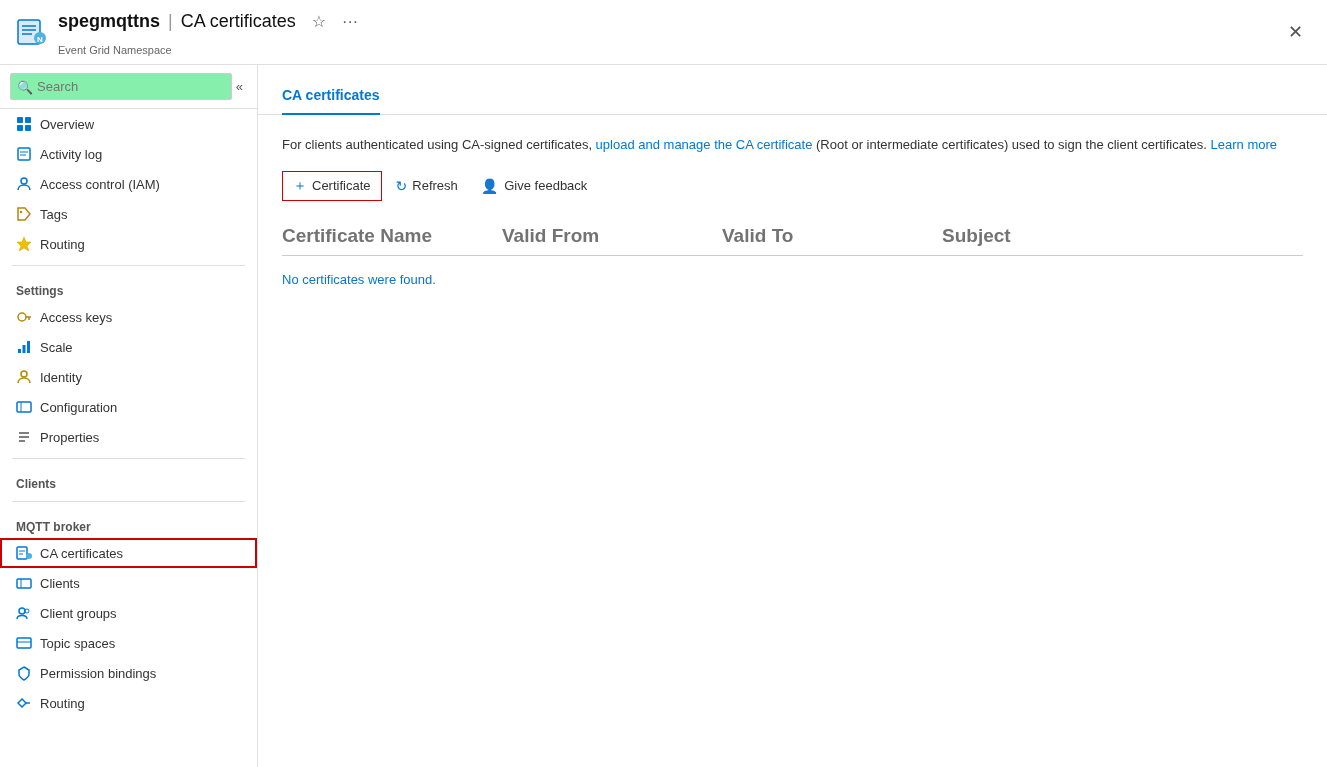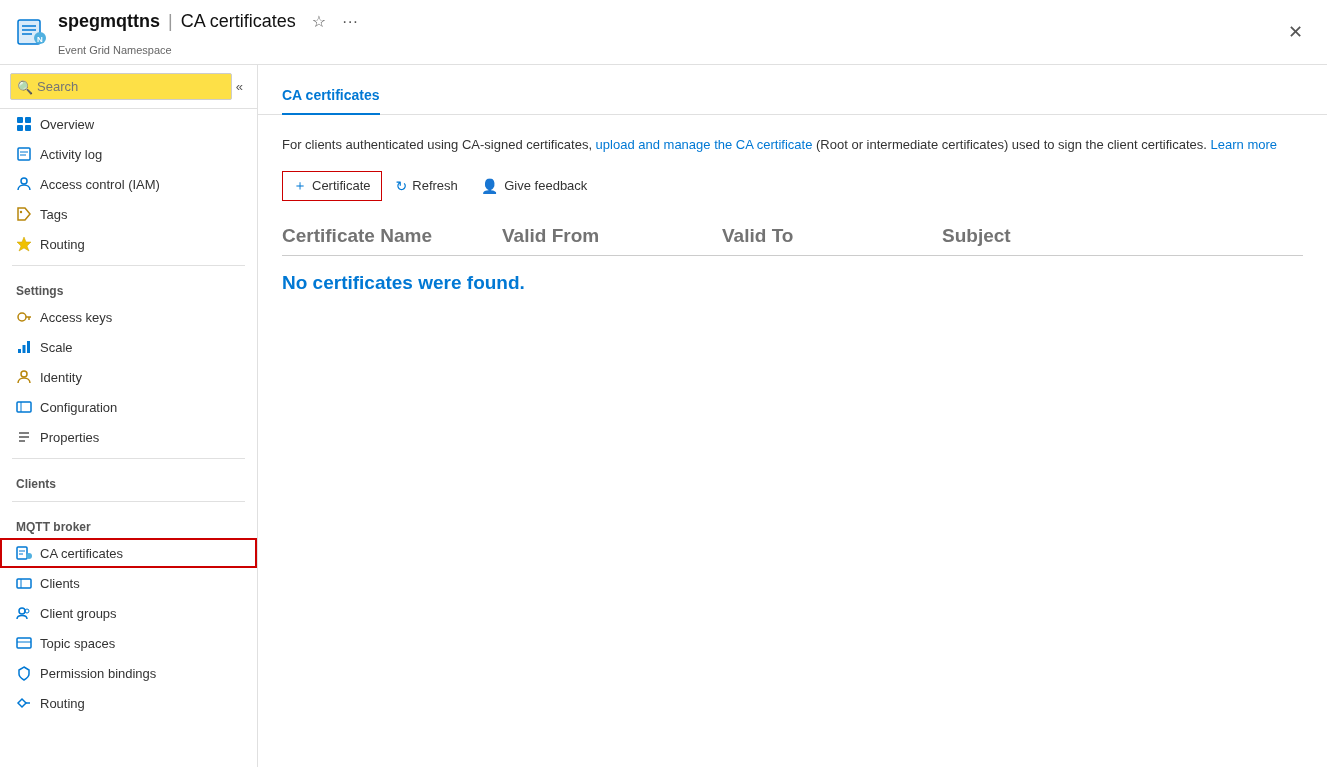"Search" .sidebar-search input { background: #fde047 -> #86efac }
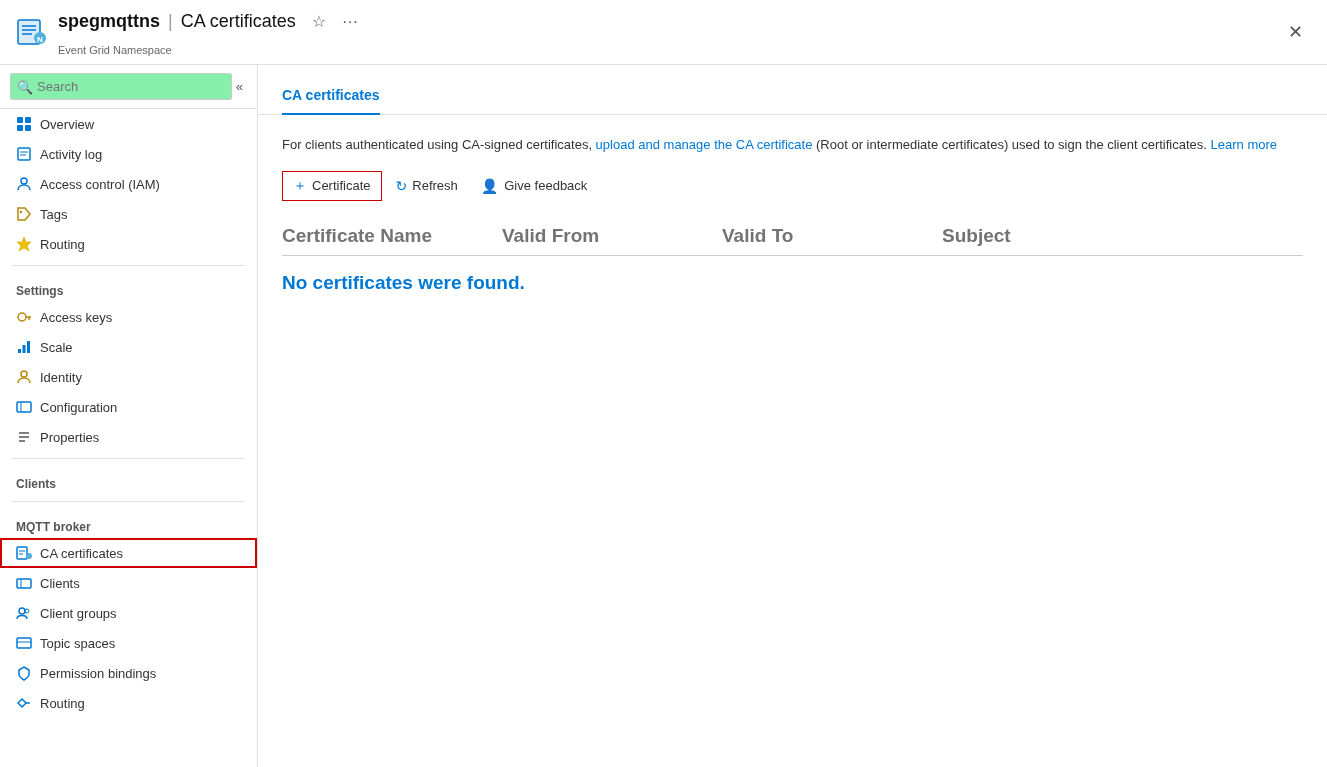"No certificates were found." .empty-message { font-size: 19px -> 13px; font-weight: bold -> none }
